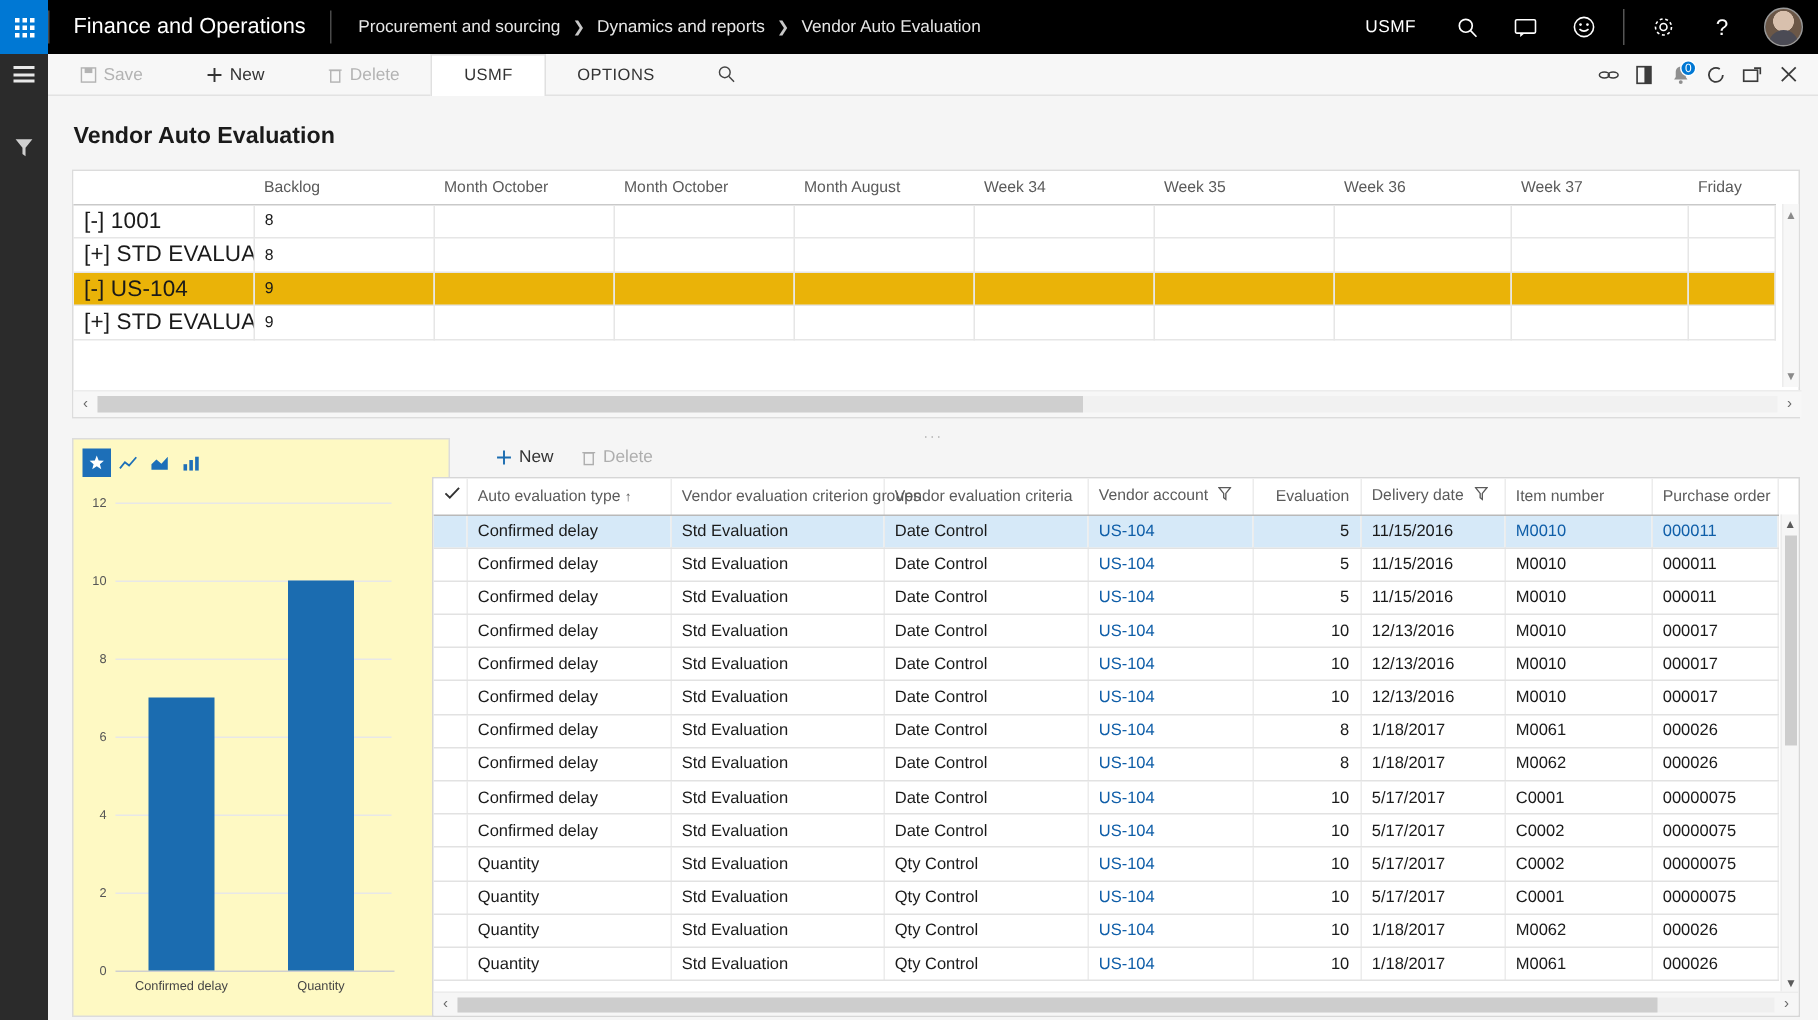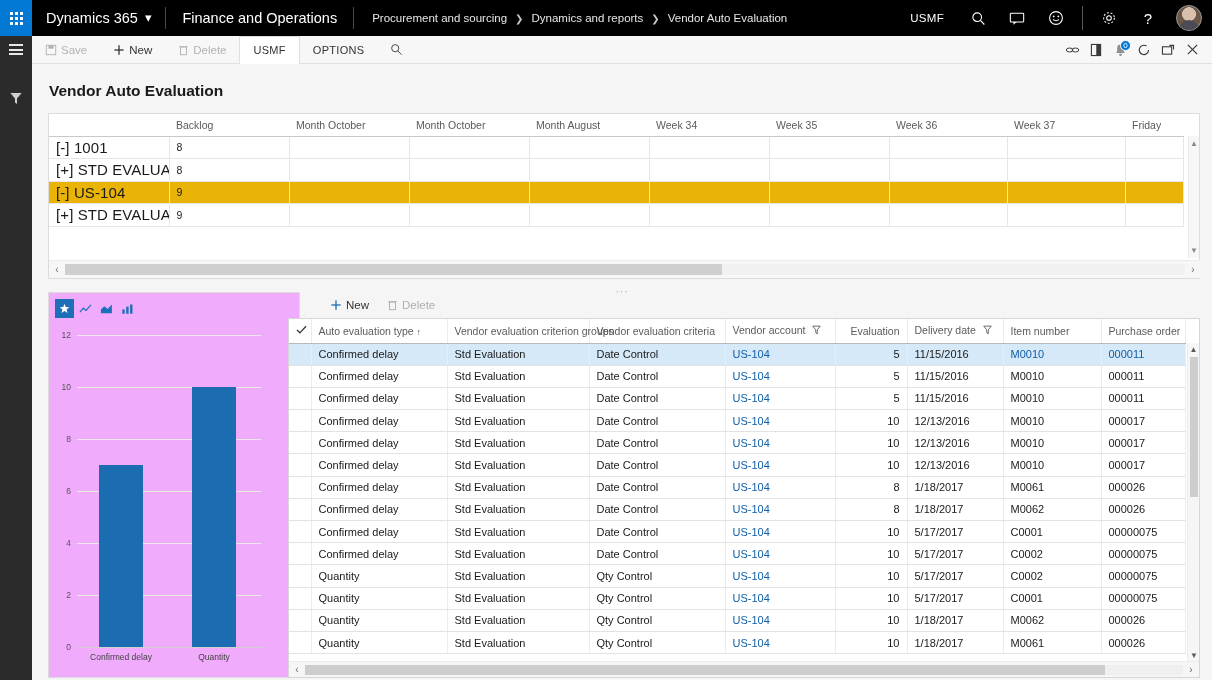"Dynamics 365" div.nav-brand { html: <div> <span>Dynamics 365</span> <span>▾</span> </div> -> none }
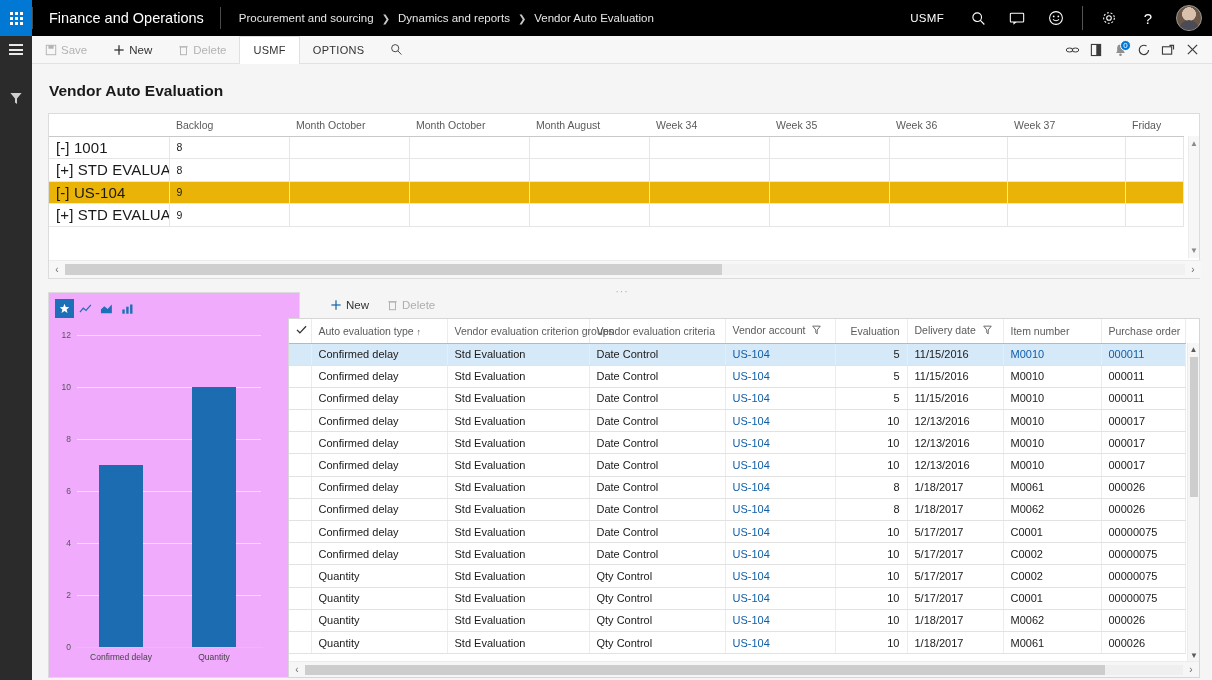"Save" .tb-btn { padding: 0 13px -> 0 21px }
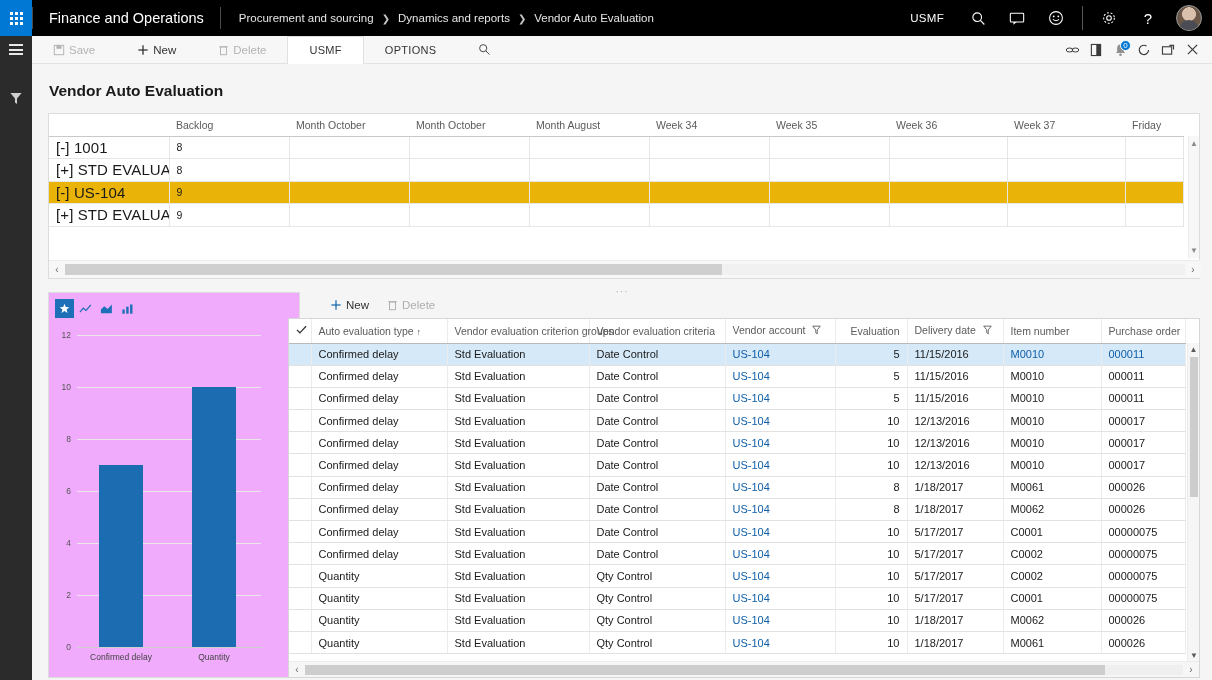"12" .chartpanel { background: #f0abfc -> #fef9c3 }
